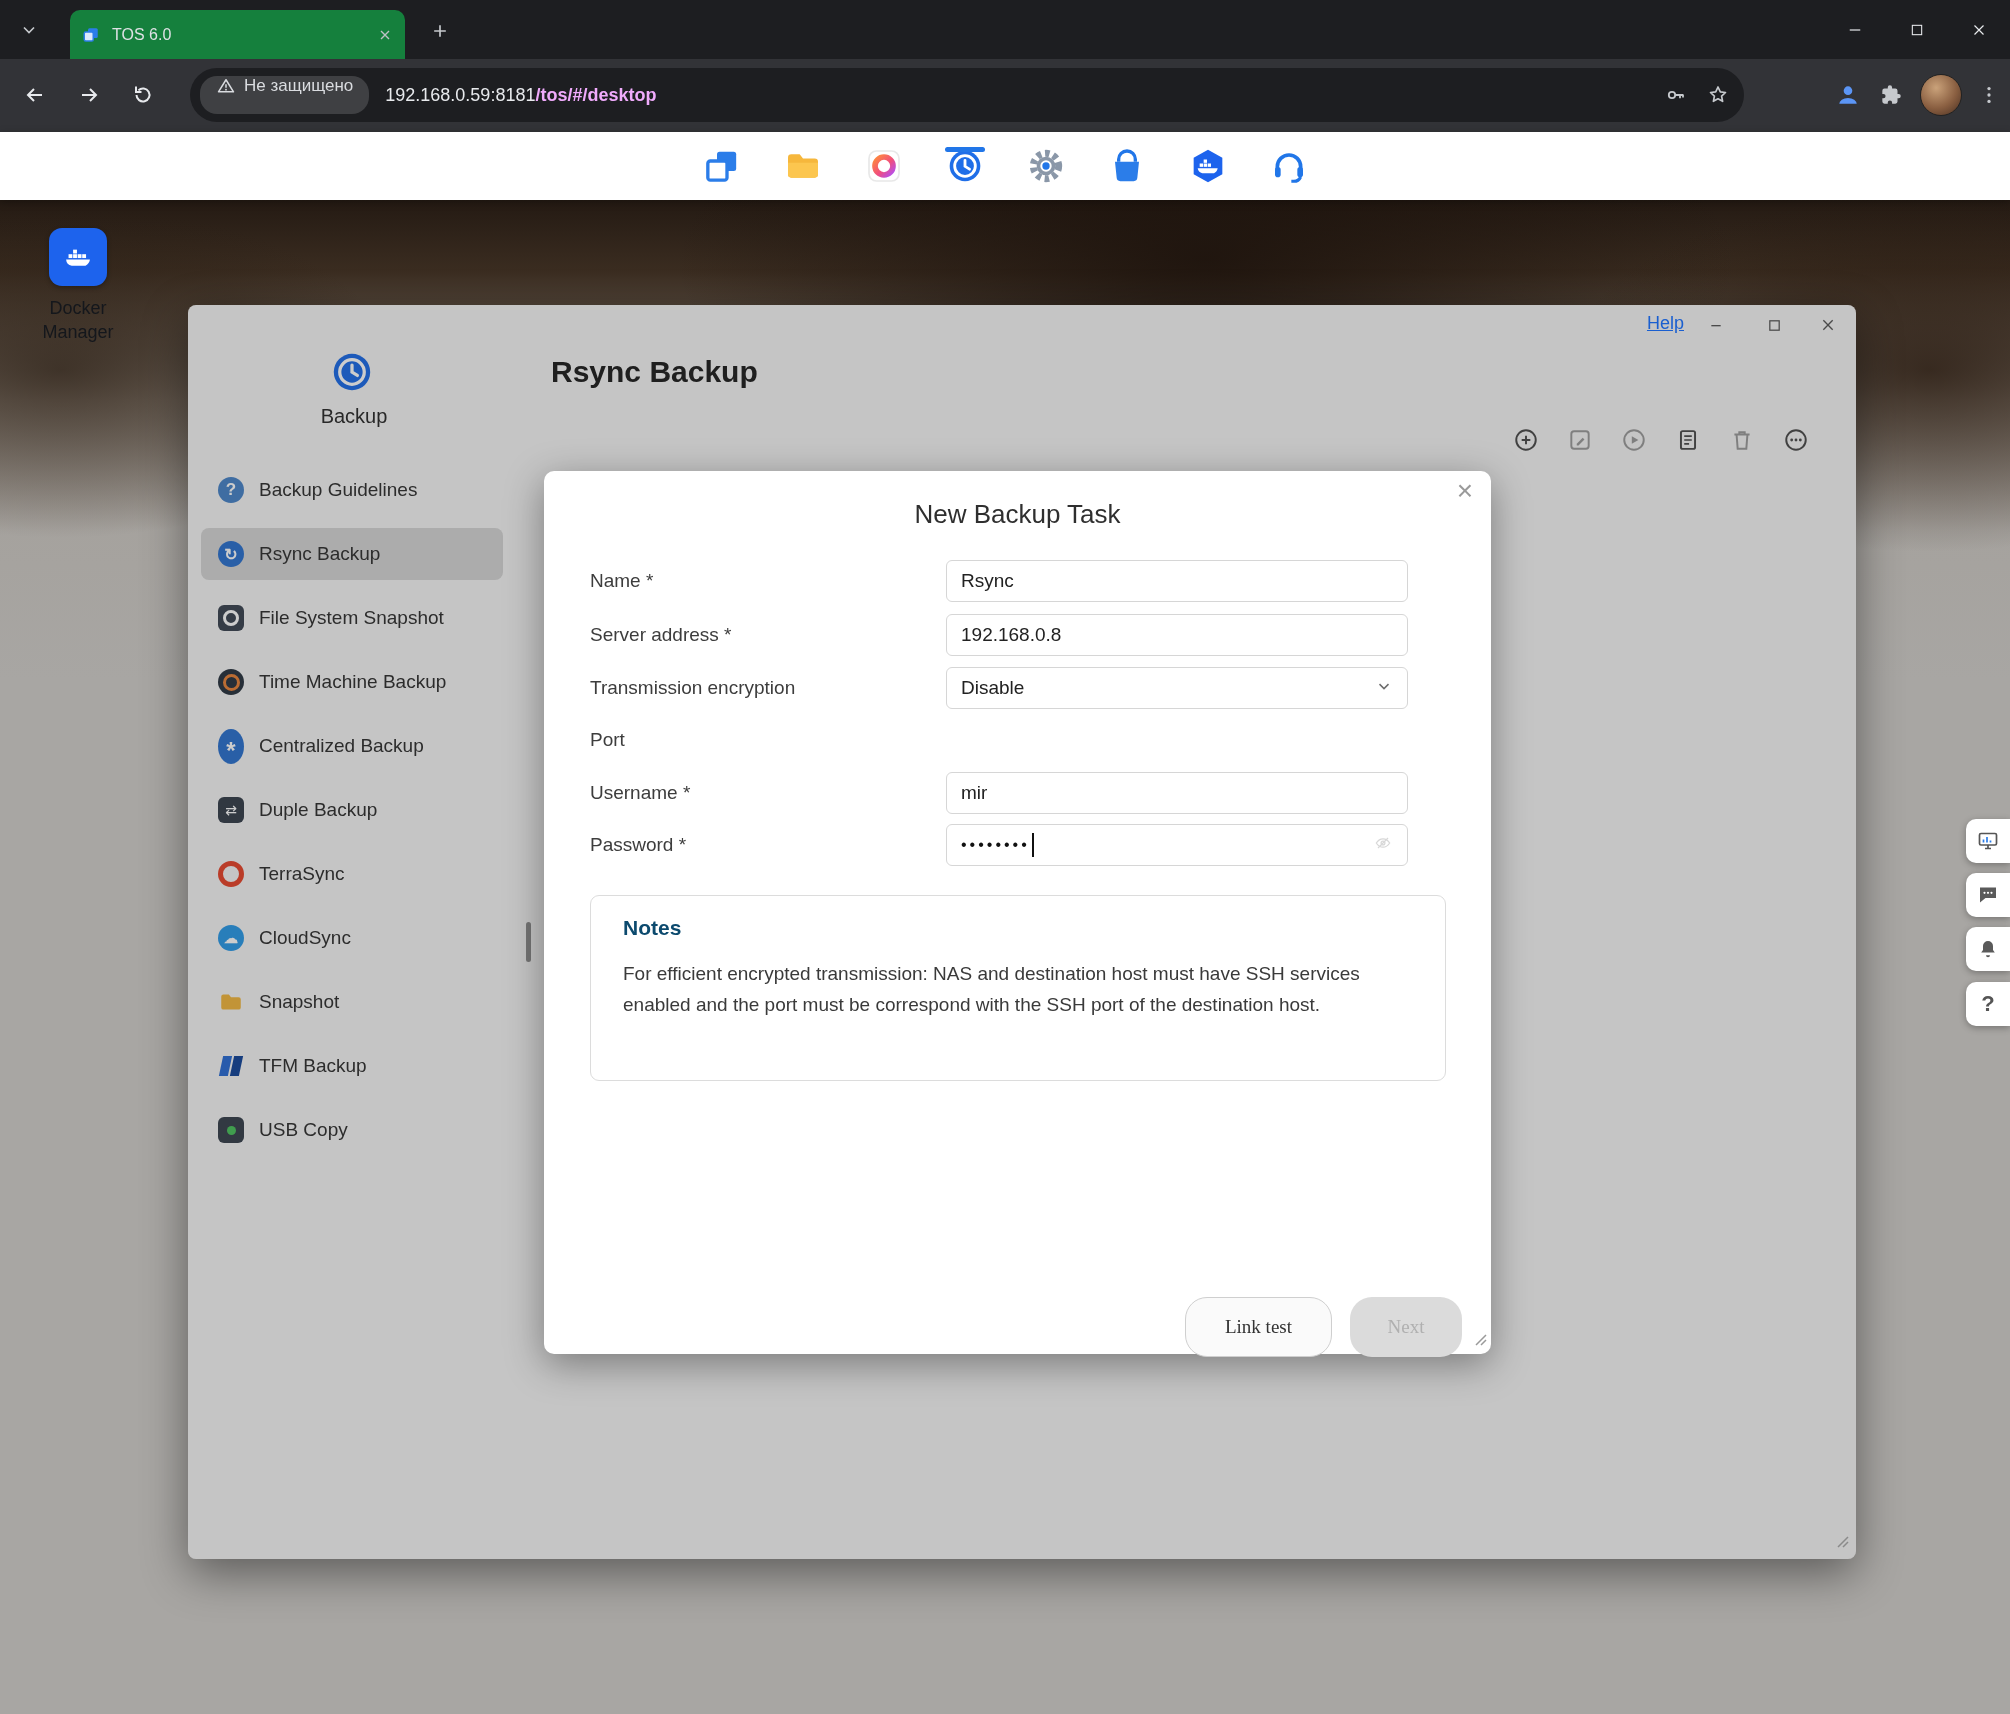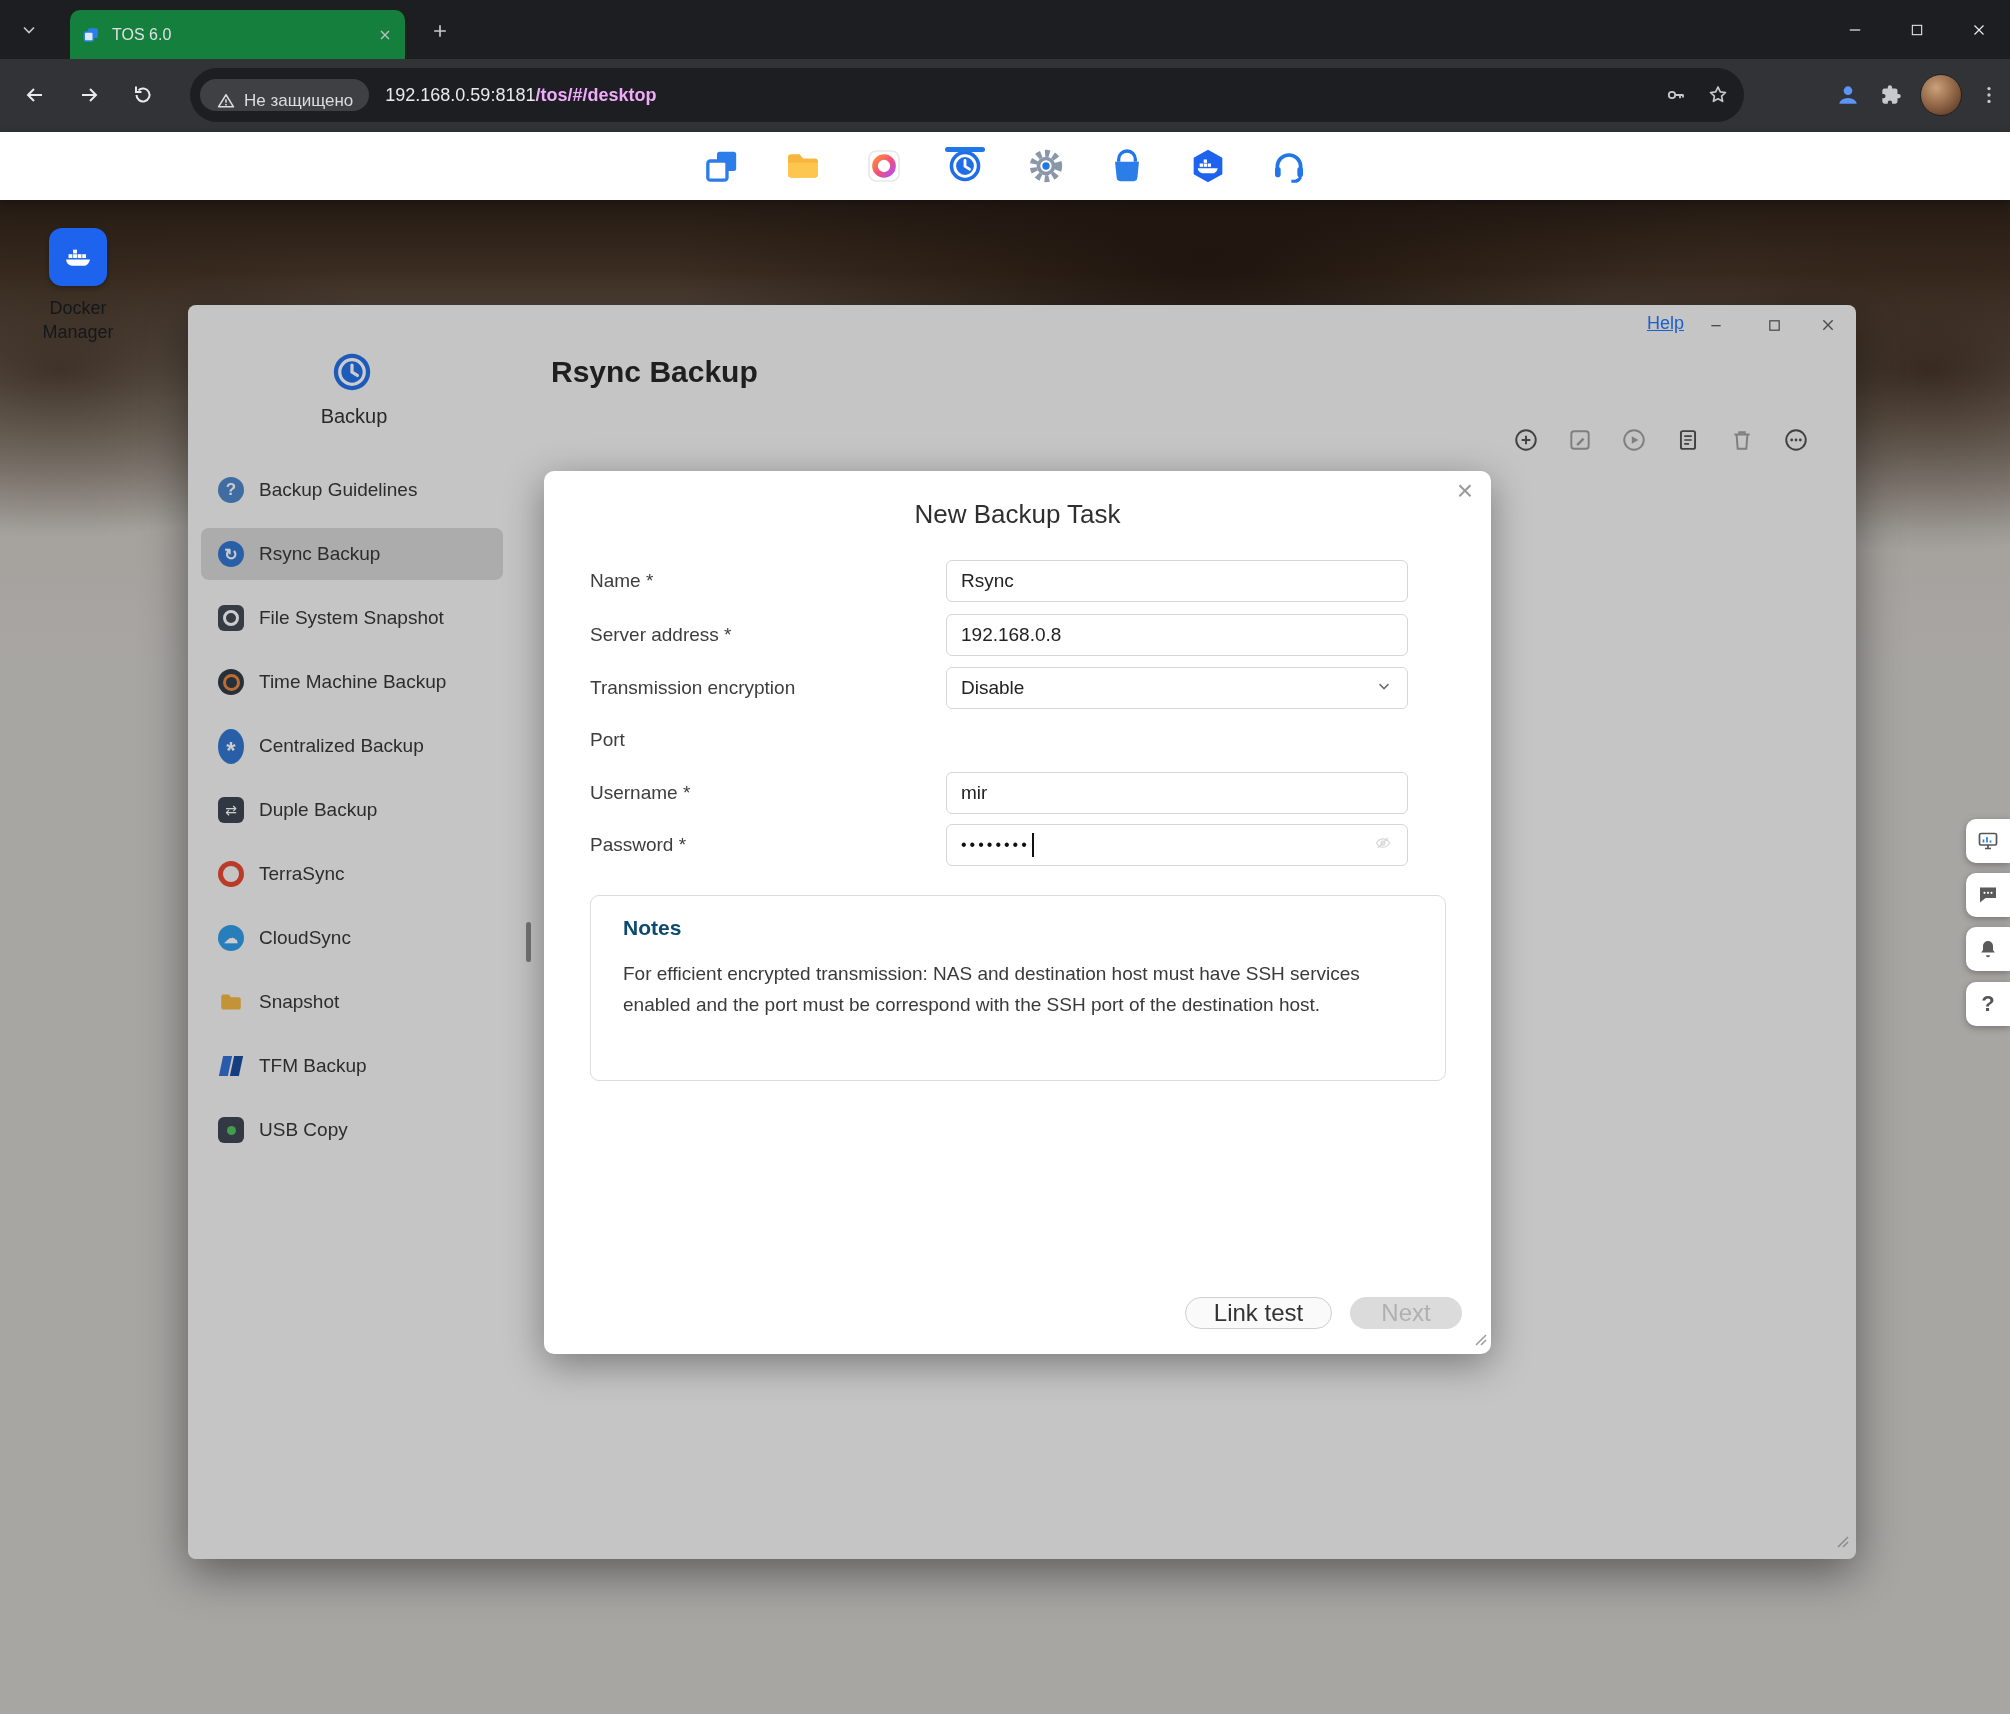"Не защищено" .sec-chip { align-items: flex-end -> flex-start; height: 32px -> 38px }
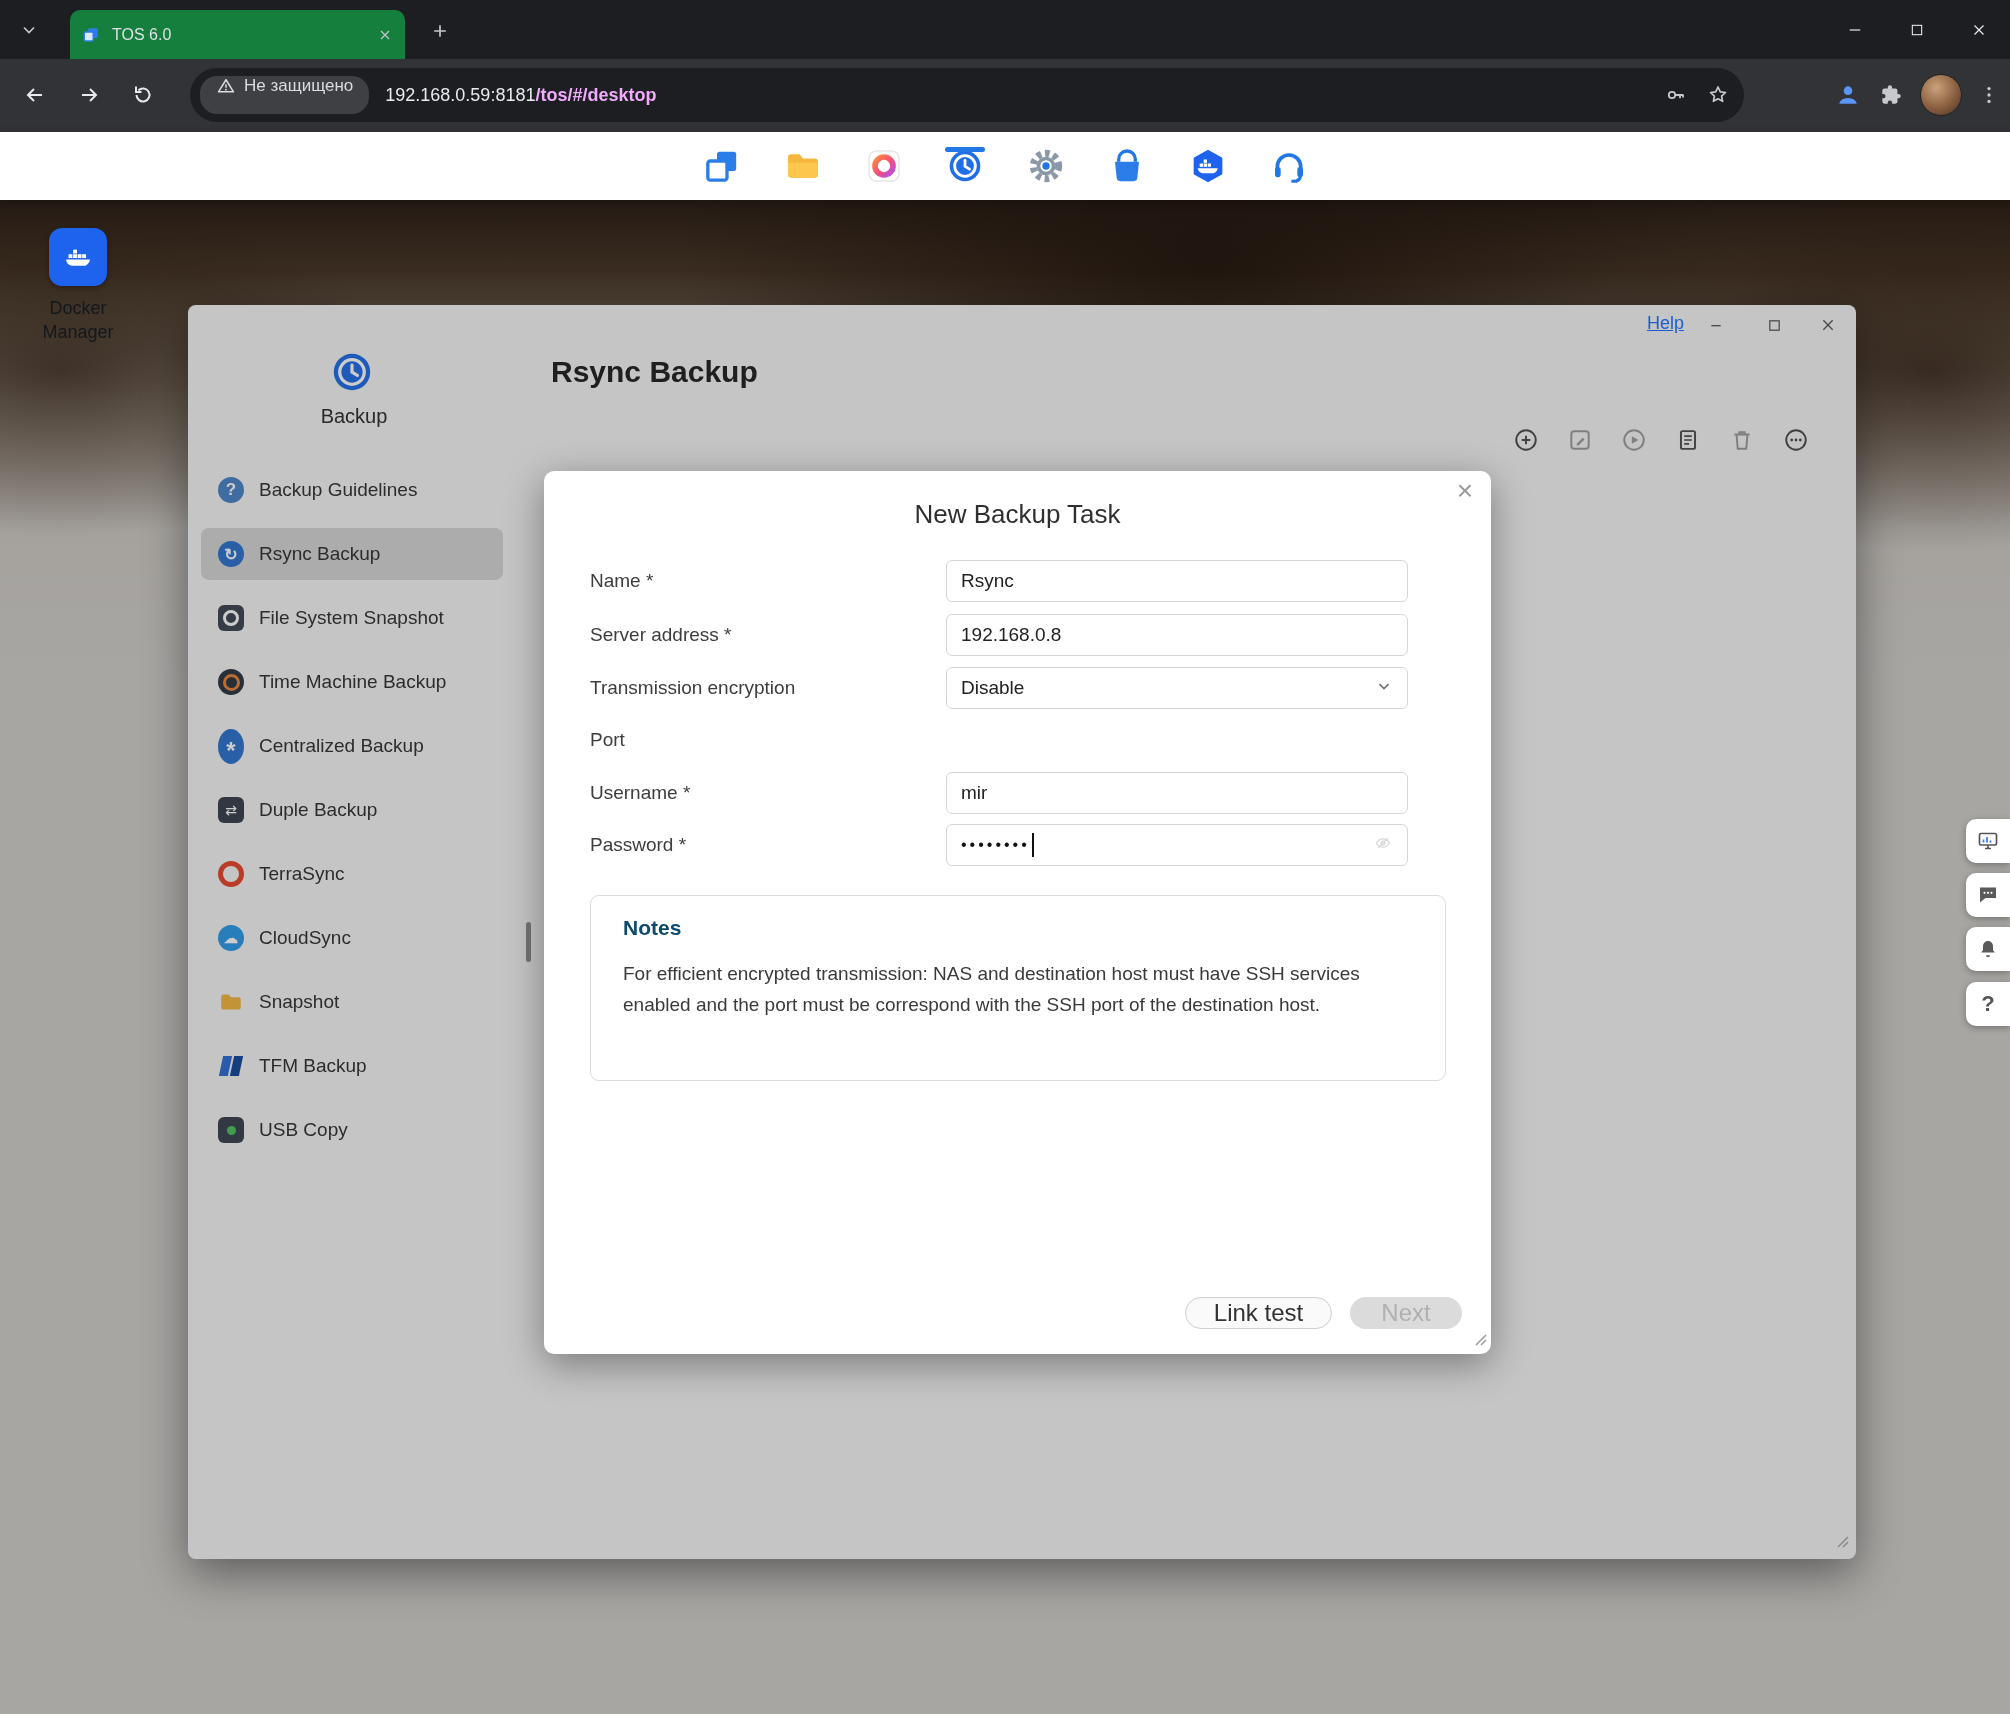"Link test" .btn { font-family: none -> Liberation Serif, serif; font-size: 24px -> 19px; height: 32px -> 60px }
